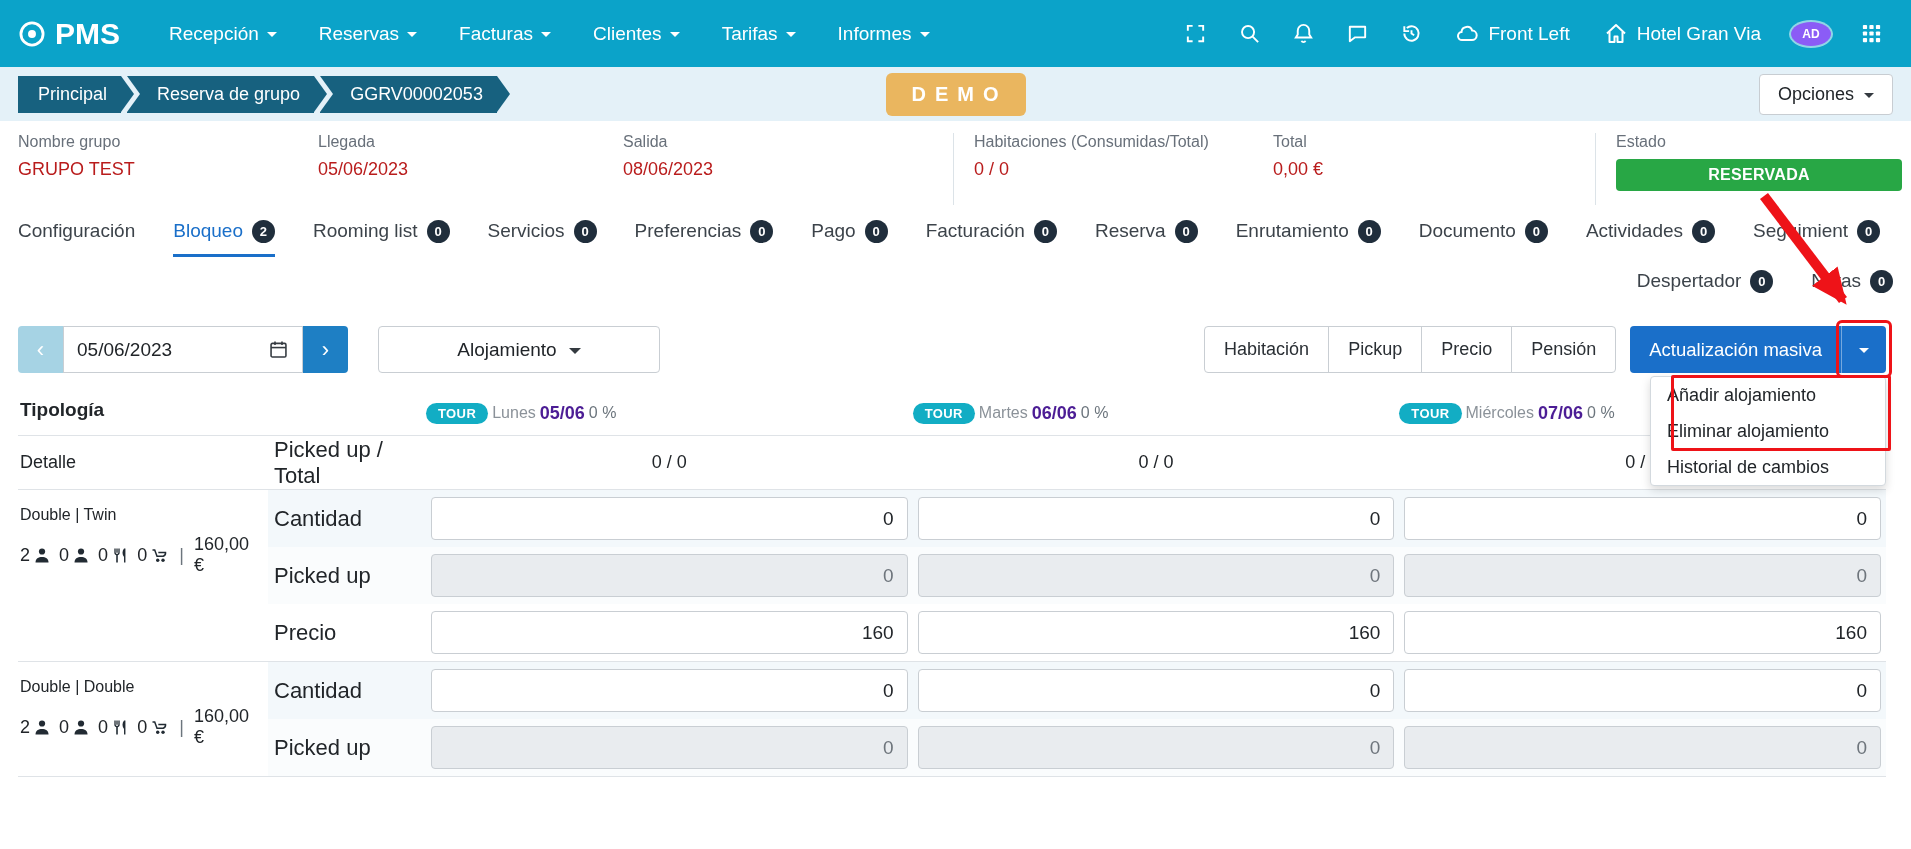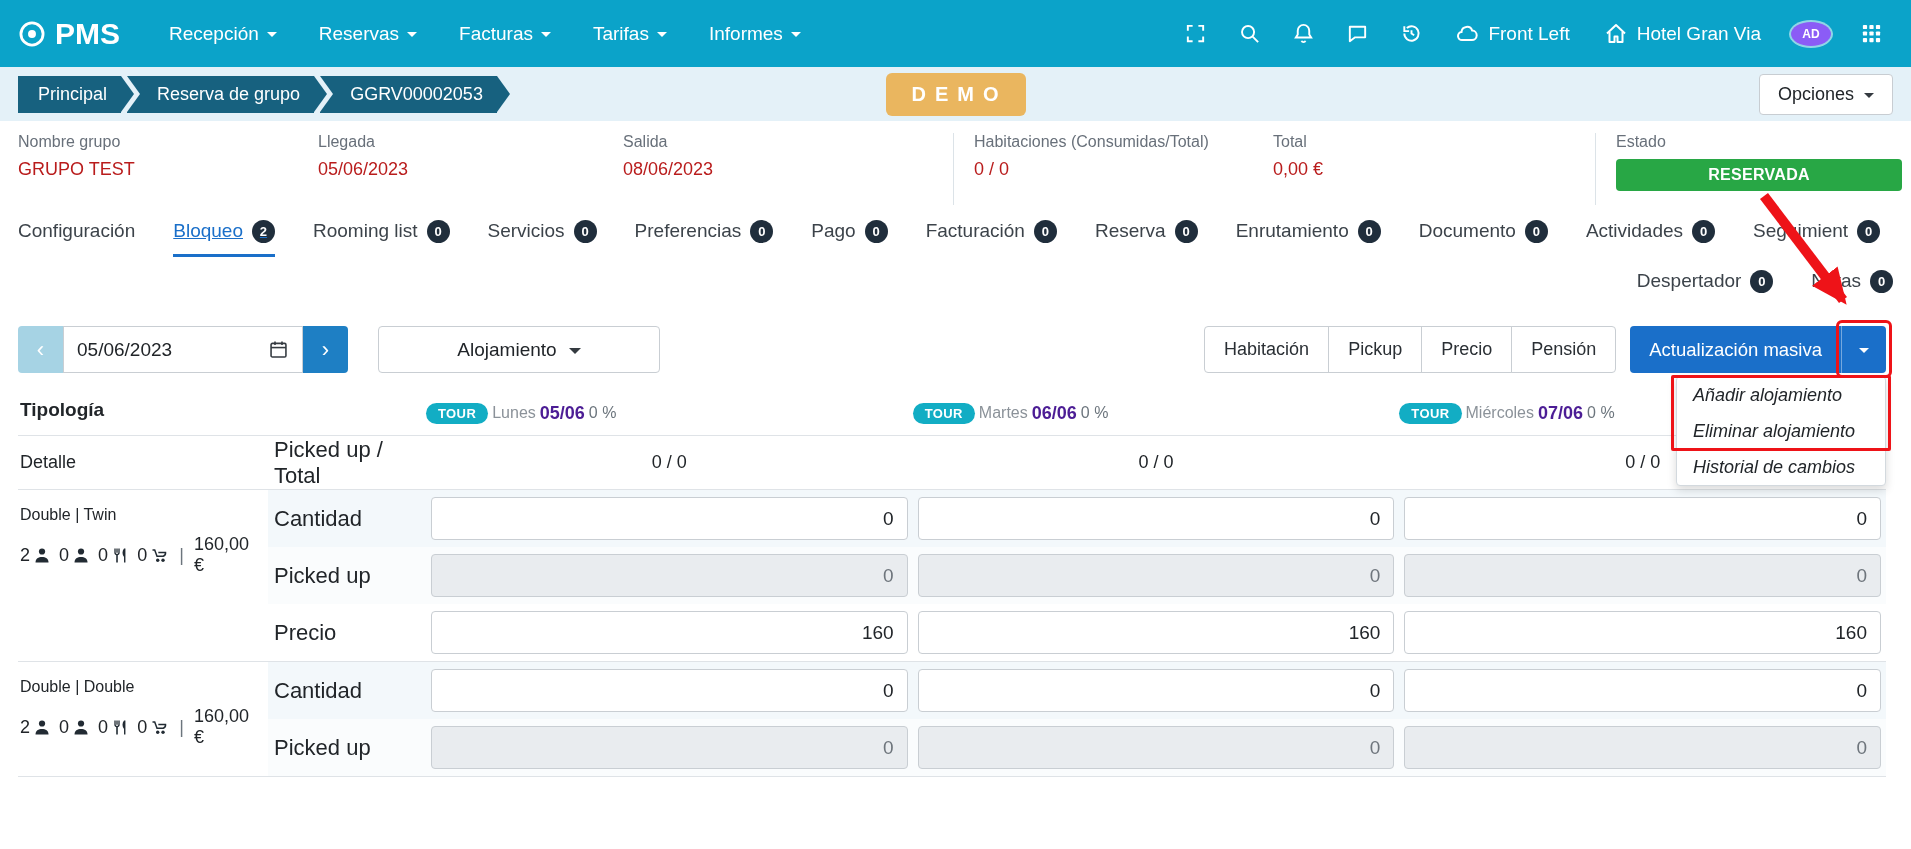"Clientes" div.nav-item { html: none -> <div> <span>Clientes</span> <span></span> </div> }
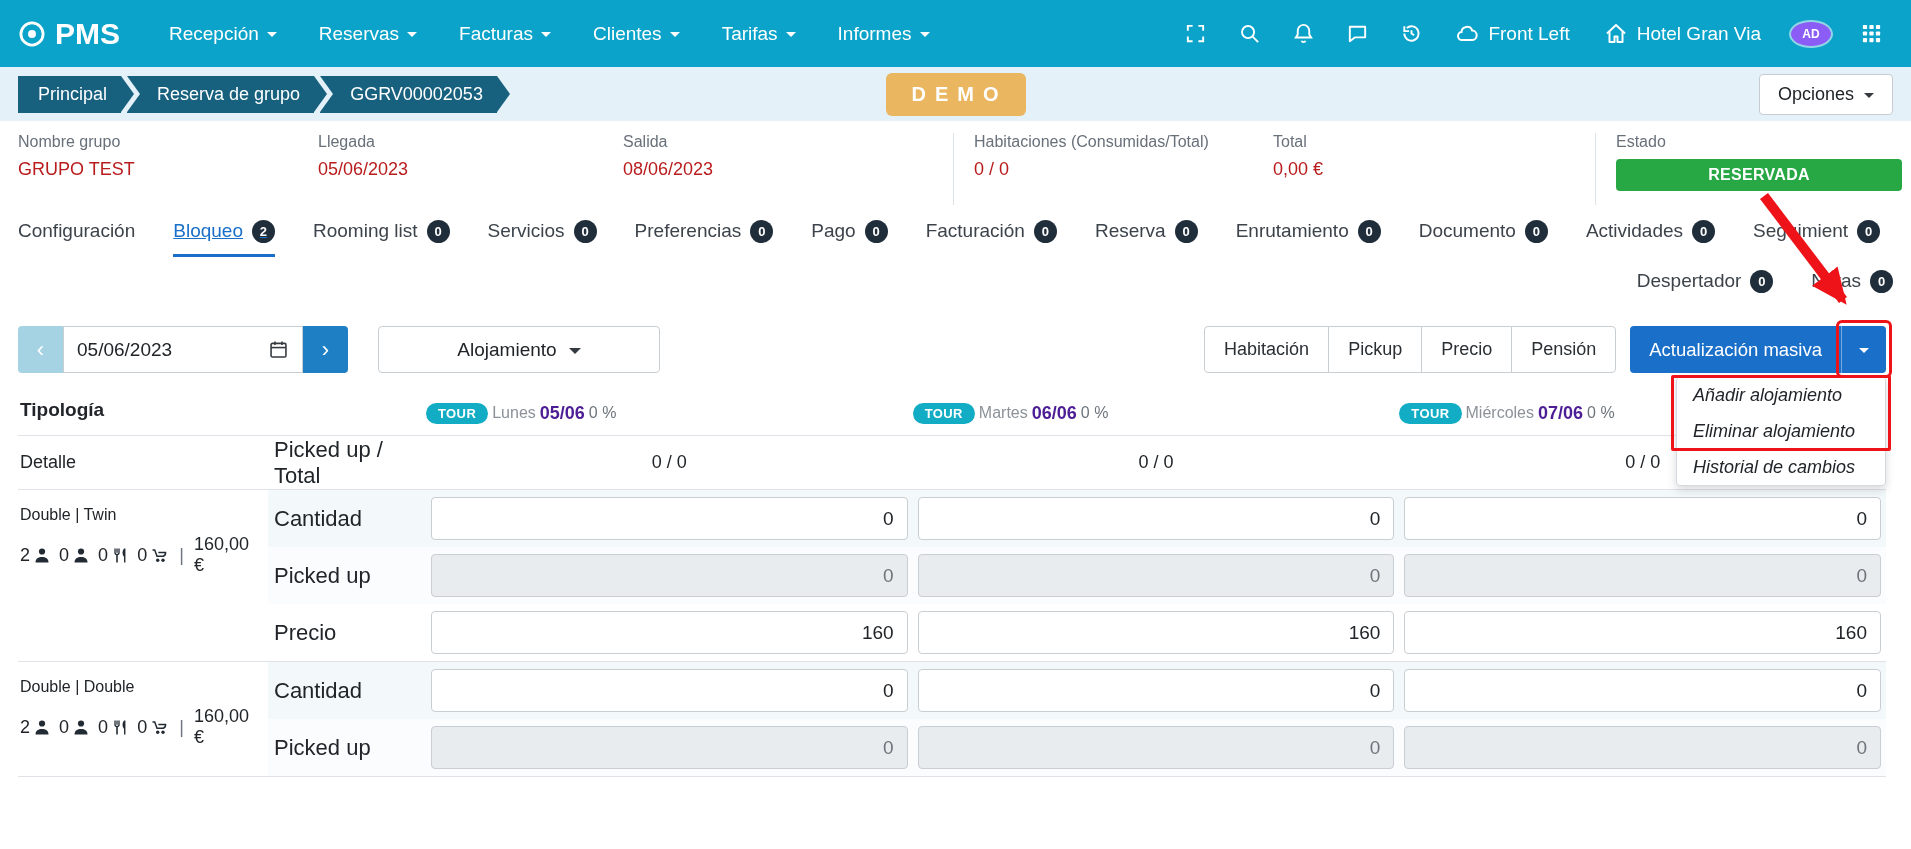"Bloqueo" .tab.active { text-decoration: underline -> none }
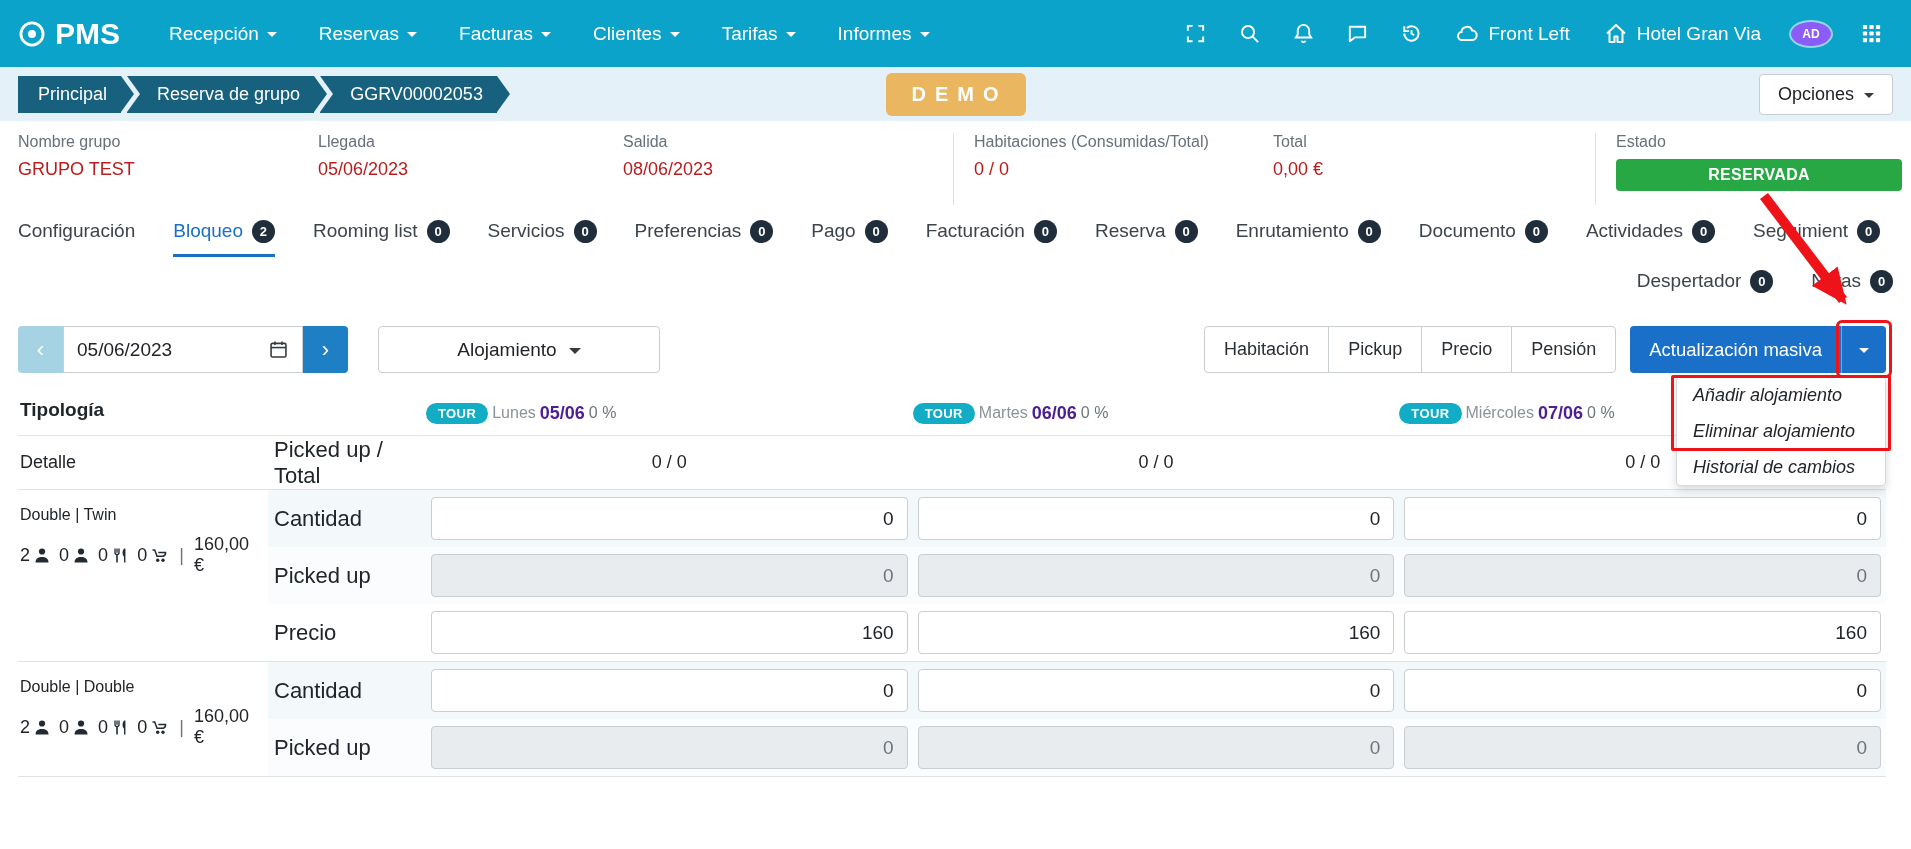"Añadir alojamiento" .menu { font-style: italic -> none; width: 210px -> 236px }
